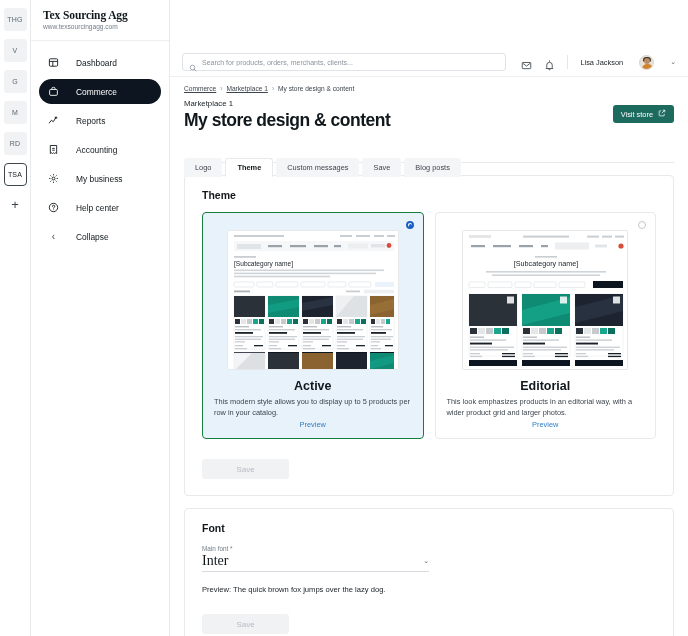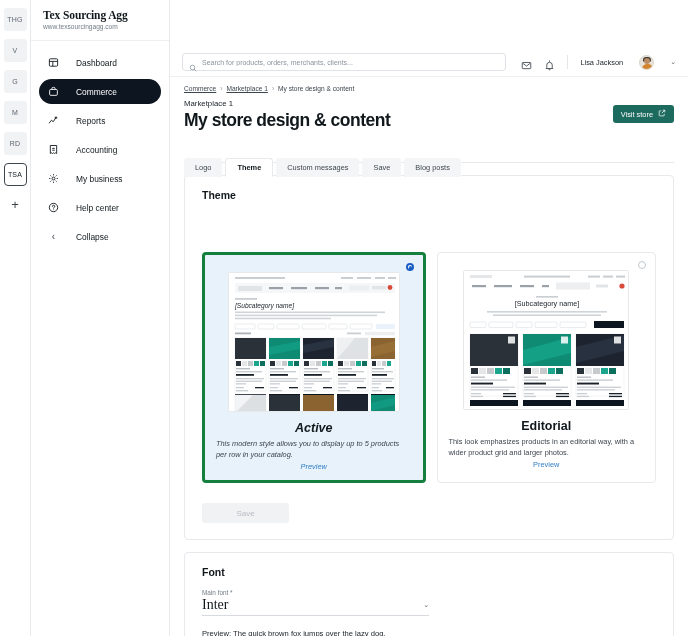"[Subcategory name]" .theme-card { margin-top: 40px -> none }
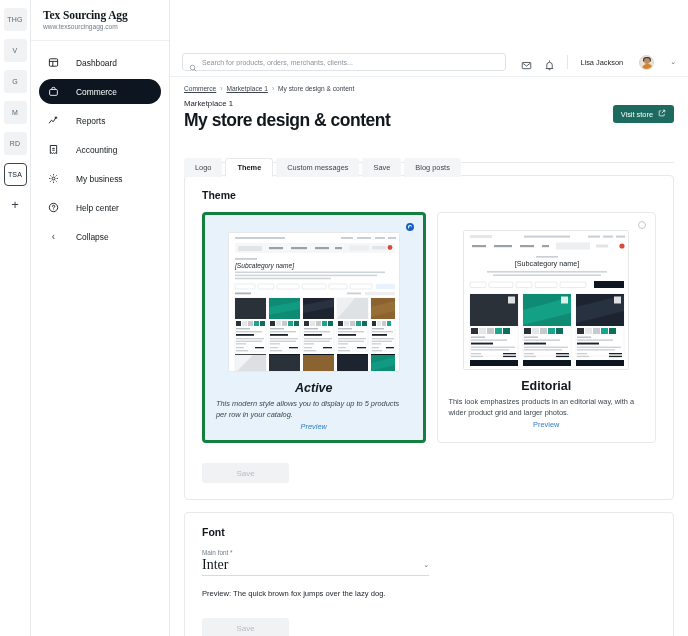"Active" .theme-card.selected { border: 3px solid #15803d -> 1px solid #15803d; font-style: italic -> none }
